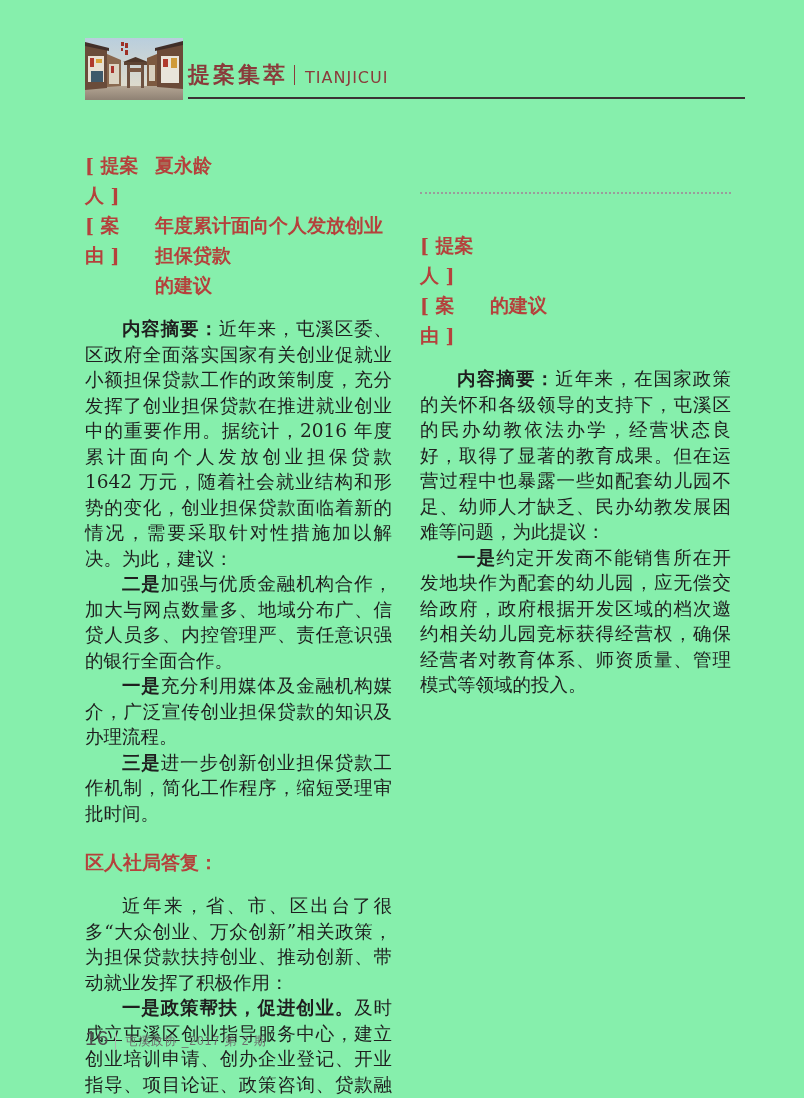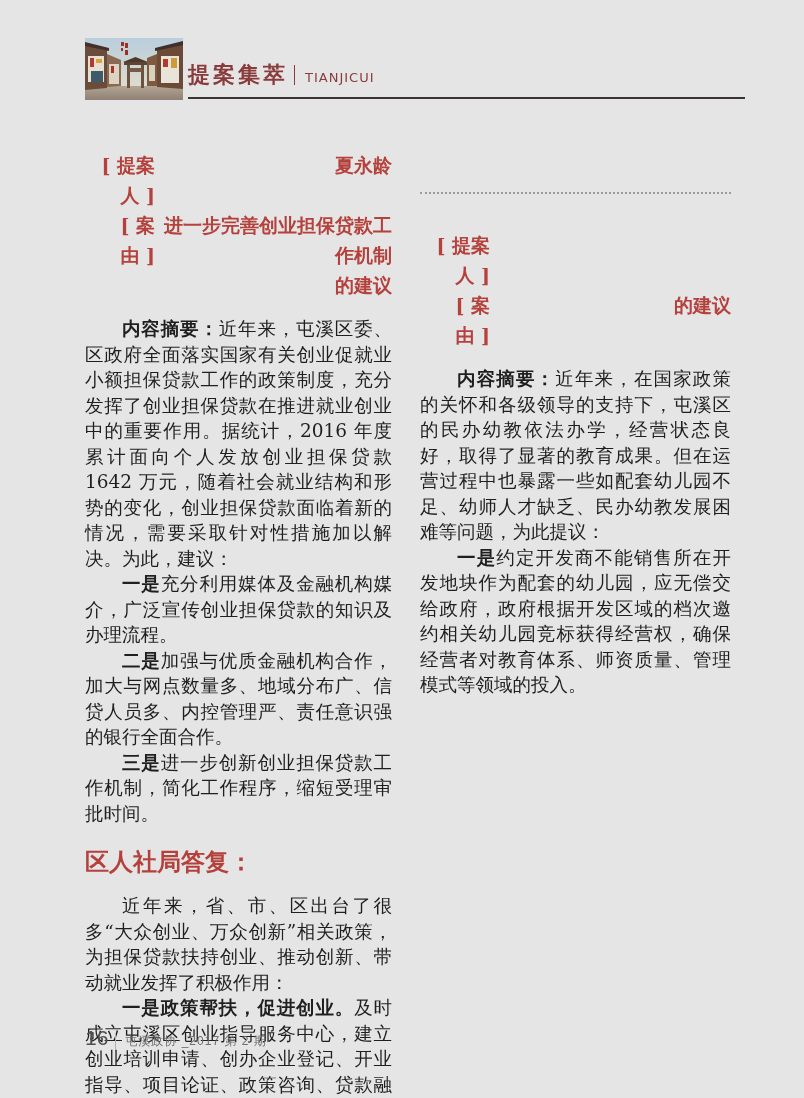"提案集萃" .page { background: #e5e5e5 -> #86efac }
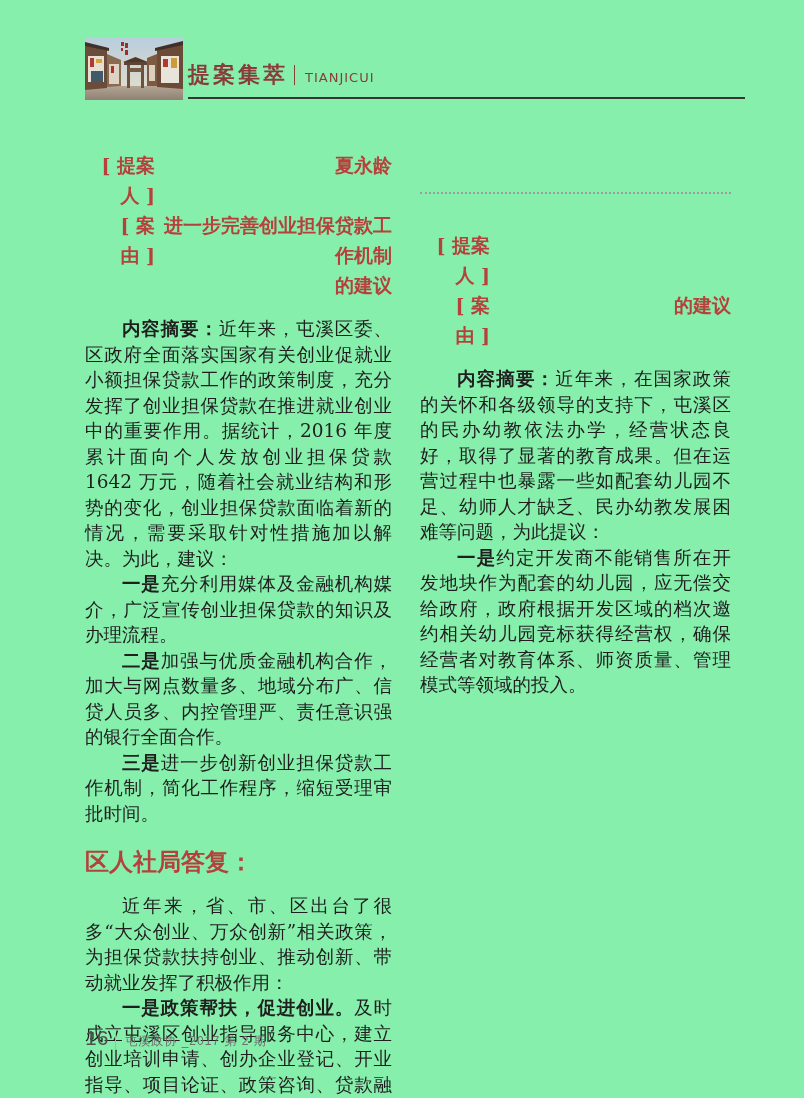"TIANJICUI" .mast-en { font-size: 13px -> 16px }
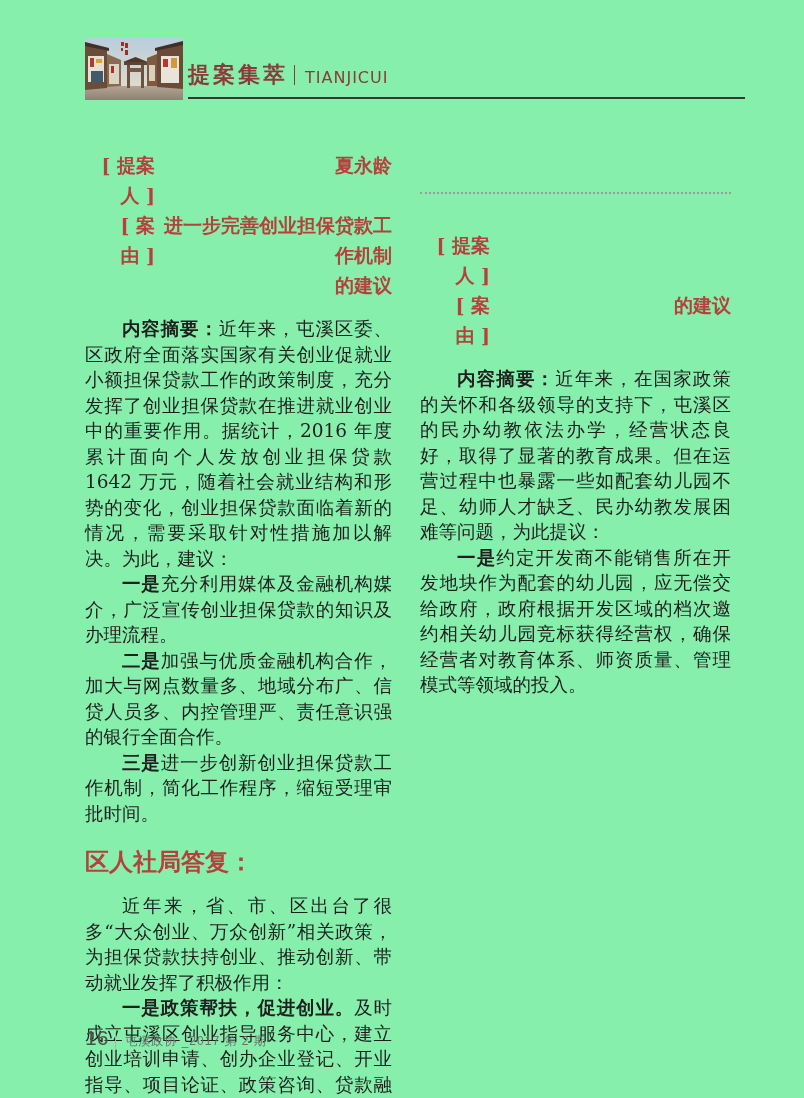"[ 提案人 ]" .prop-row { text-align: right -> none }
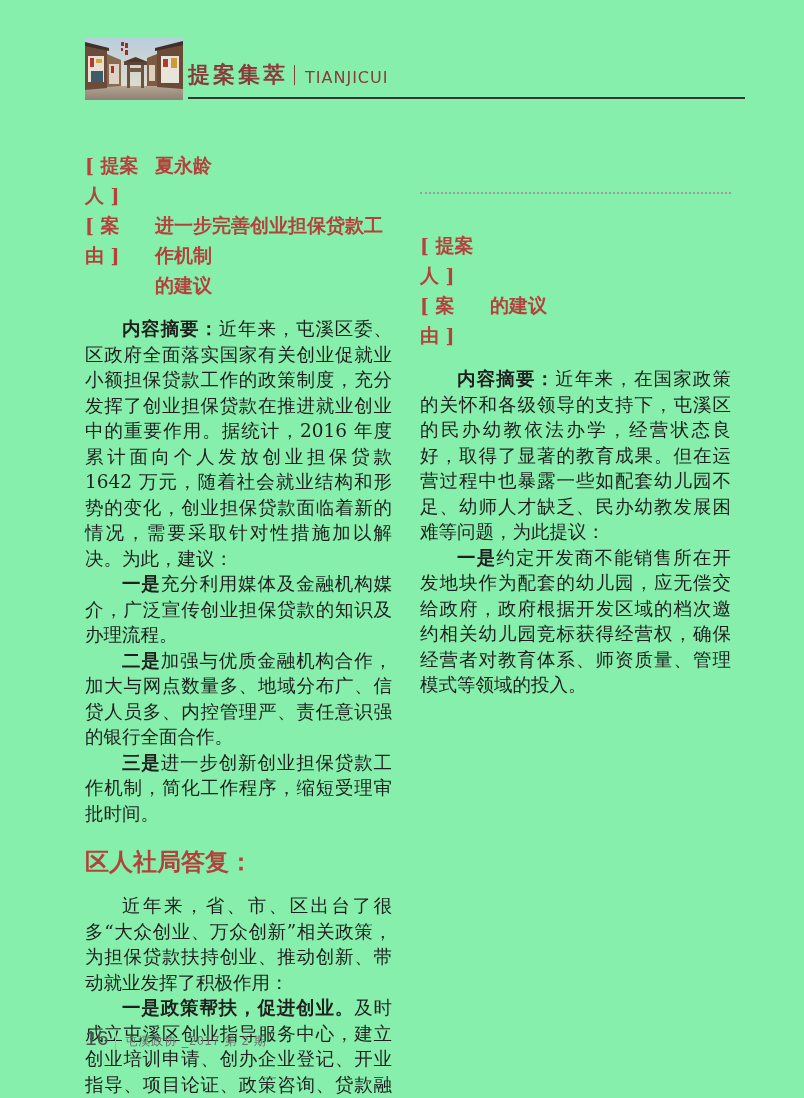"进一步完善创业担保贷款工作机制" div { text: 进一步完善创业担保贷款工作机制 -> 年度累计面向个人发放创业担保贷款 }
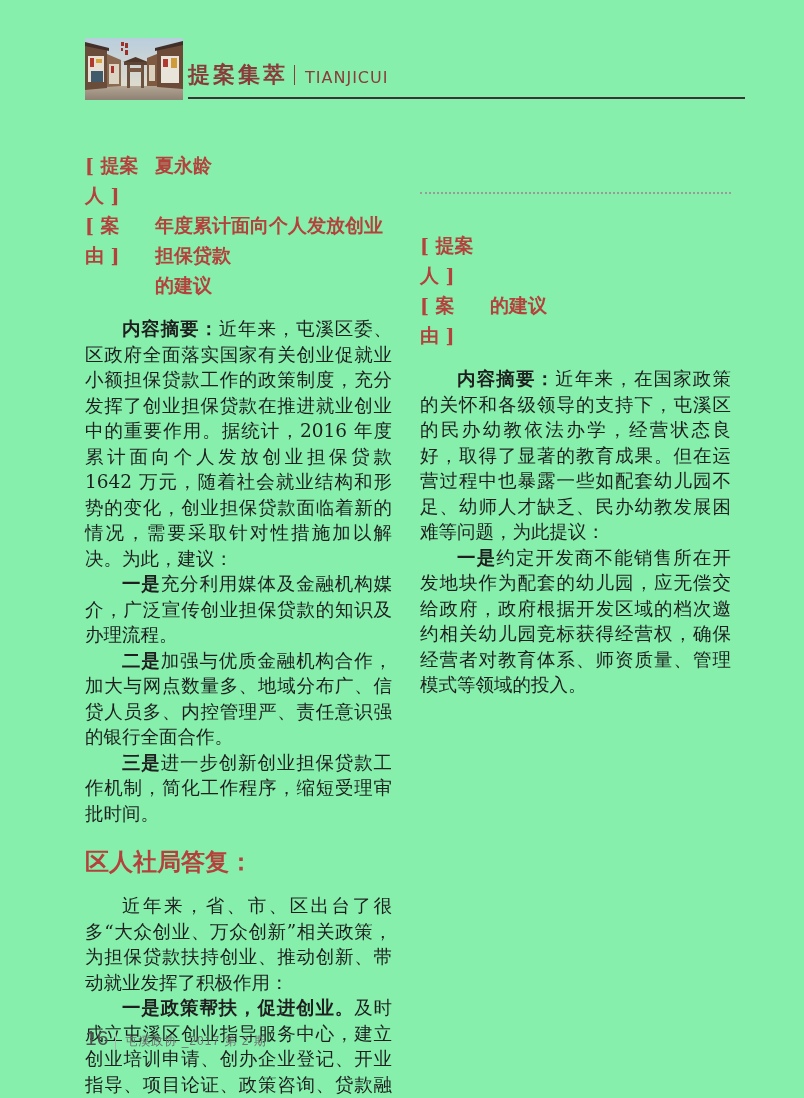"一是充分利用媒体及金融机构媒介，广泛宣传创业担保贷款的知识及办理流程。" p.para { order: before "二是加强与优质金融机构合作，加大与网点数量多、地域分布广、信贷人员多、内控管理严" -> after "二是加强与优质金融机构合作，加大与网点数量多、地域分布广、信贷人员多、内控管理严" }
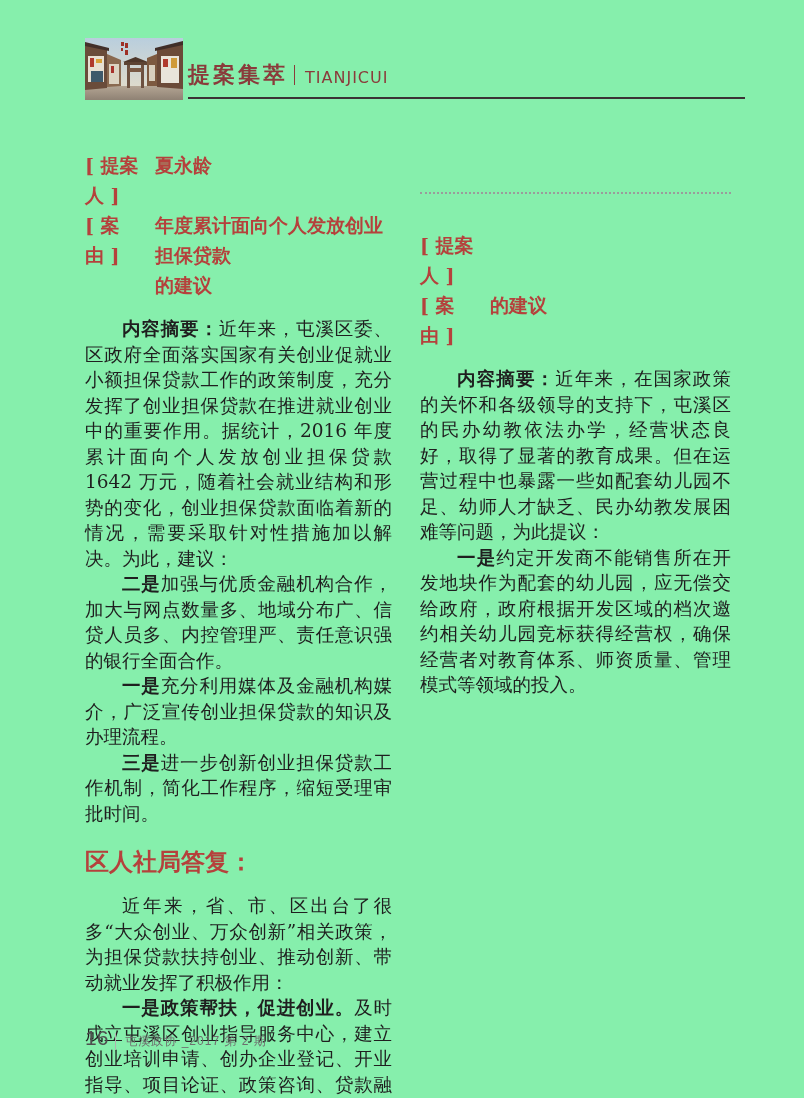"区人社局答复：" .reply-heading { font-size: 24px -> 19px }
